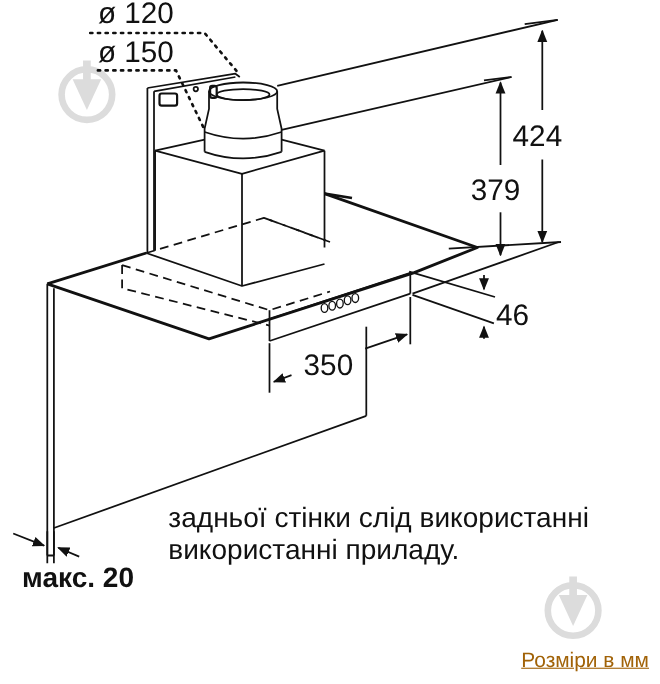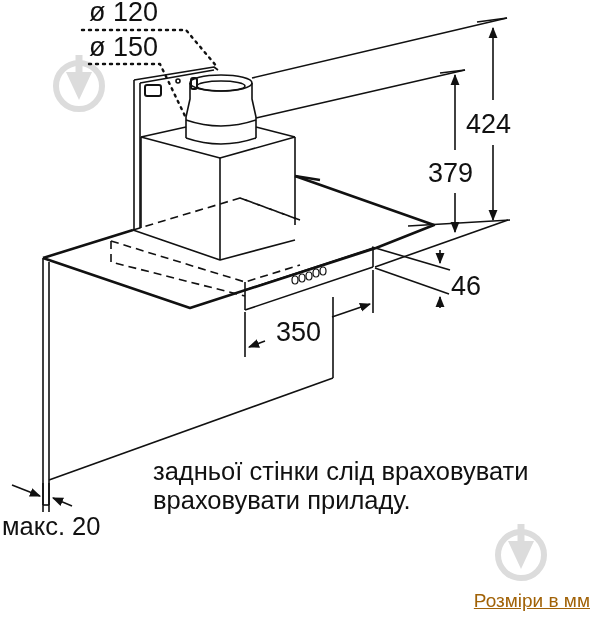"задньої стінки слід враховувати" div { text: враховувати -> використанні }
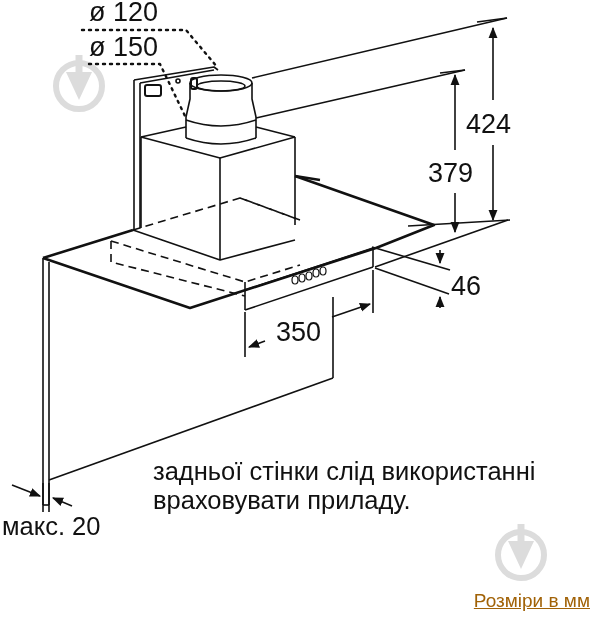"враховувати приладу." div { text: враховувати -> використанні }
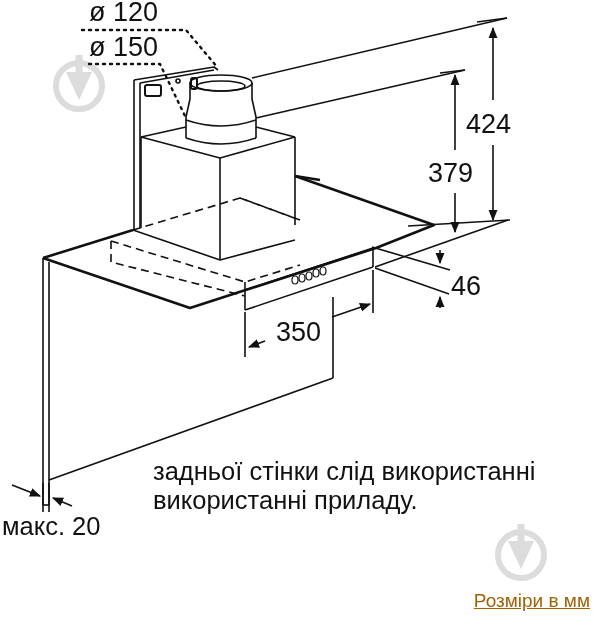"макс. 20" .max-label { font-weight: none -> bold; left: 2px -> 20px }
